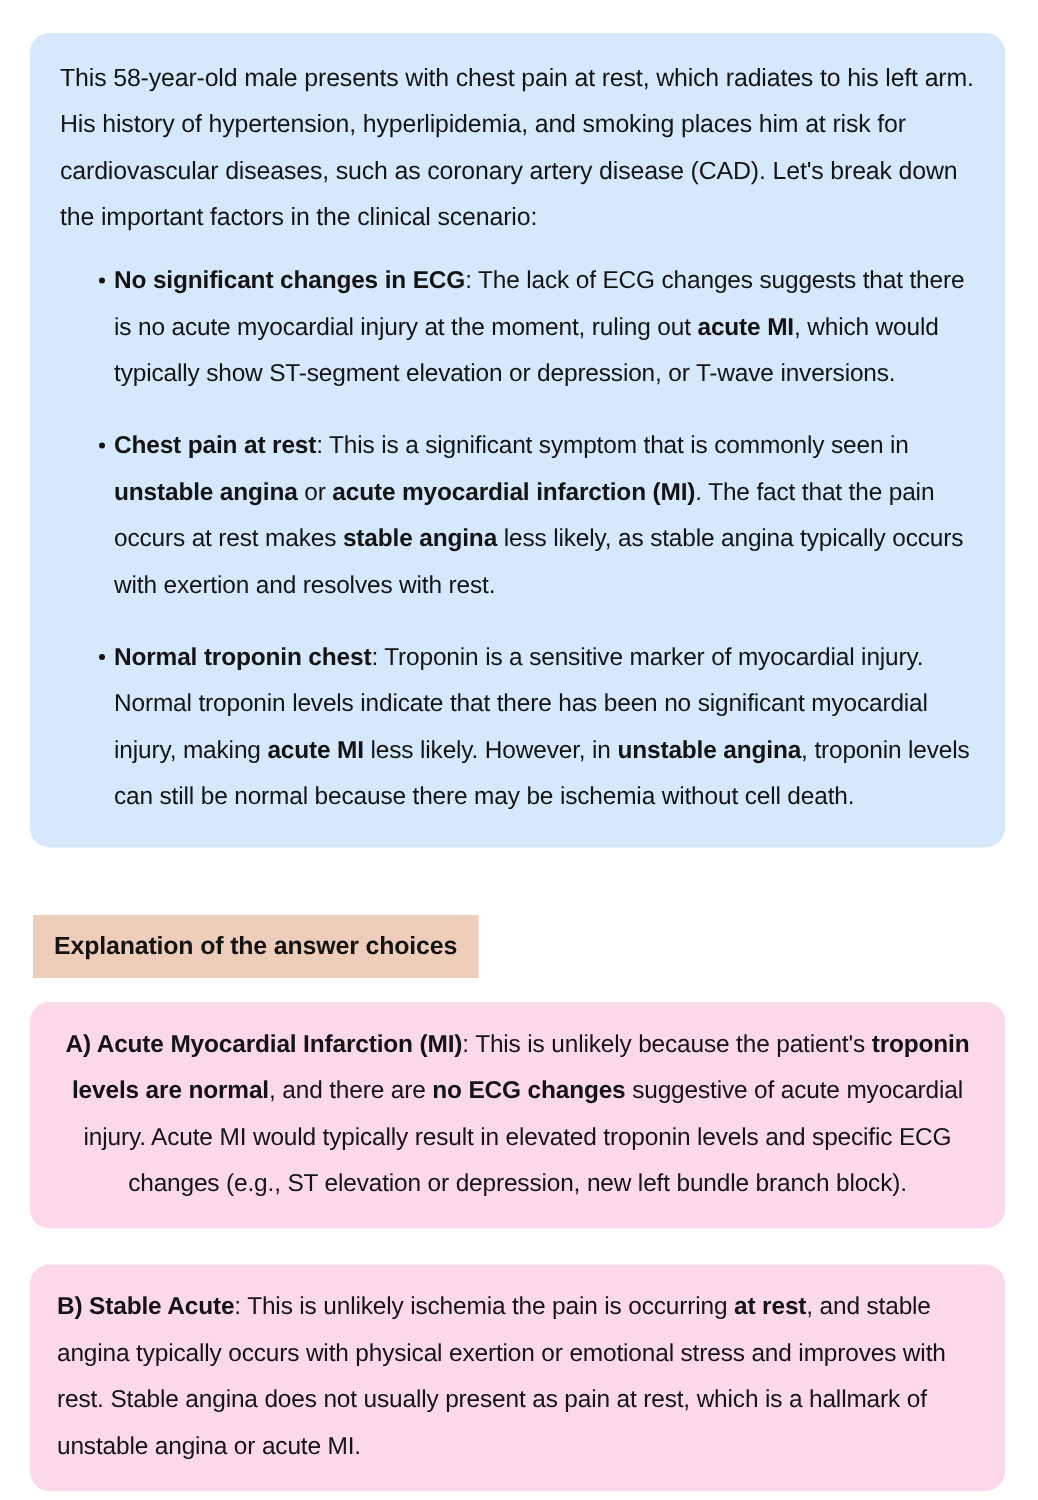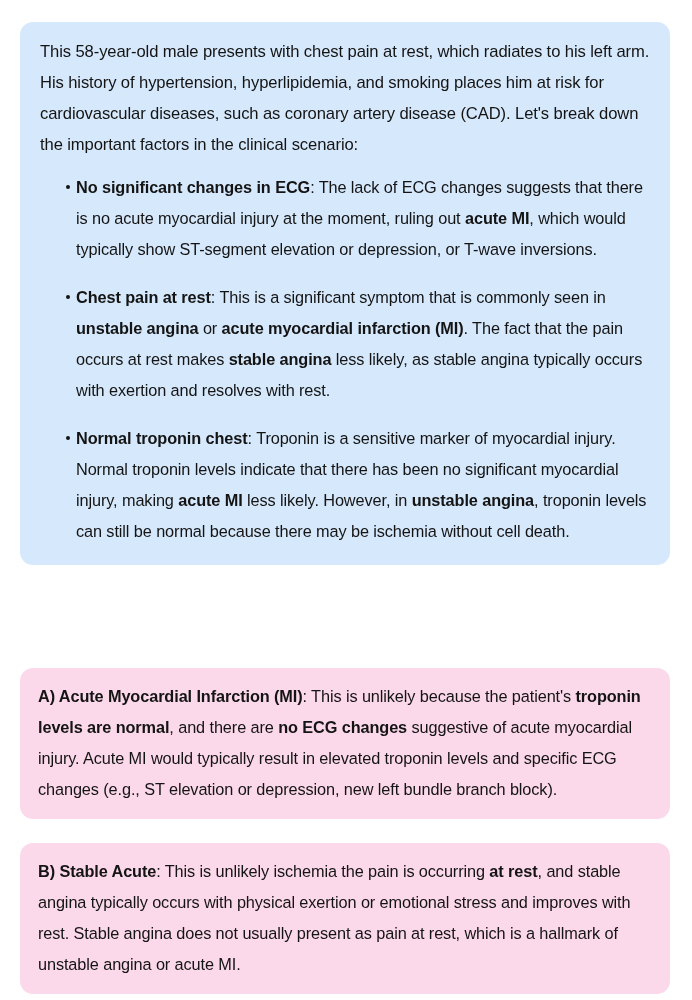"Explanation of the answer choices" div.section-header { html: none -> <div>Explanation of the answer choices</div> }
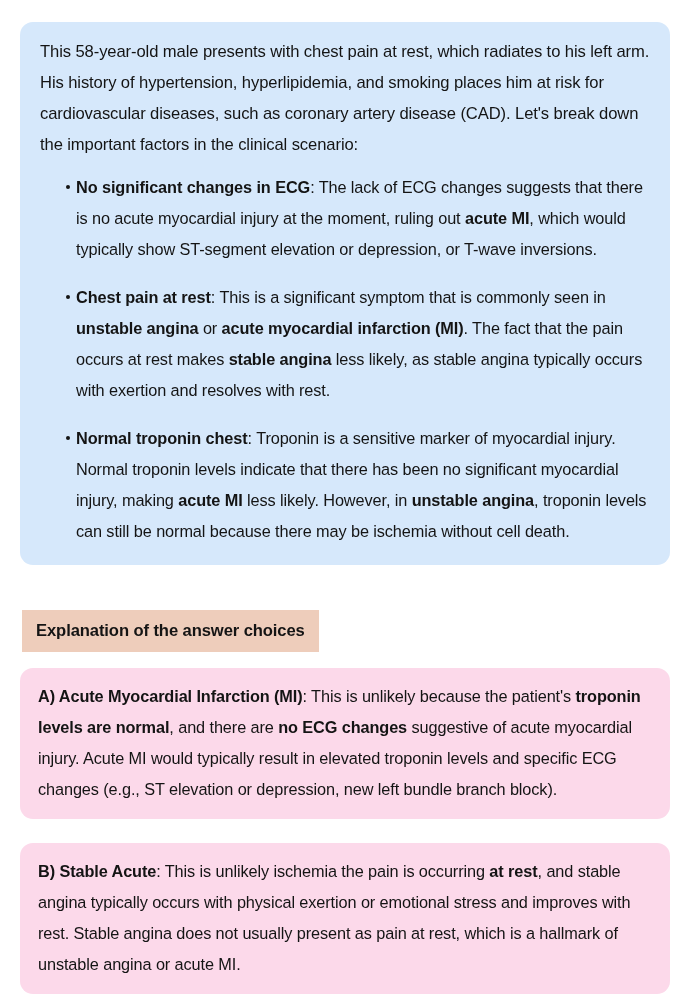"A) Acute Myocardial Infarction (MI):" .choice-a { text-align: none -> center }
